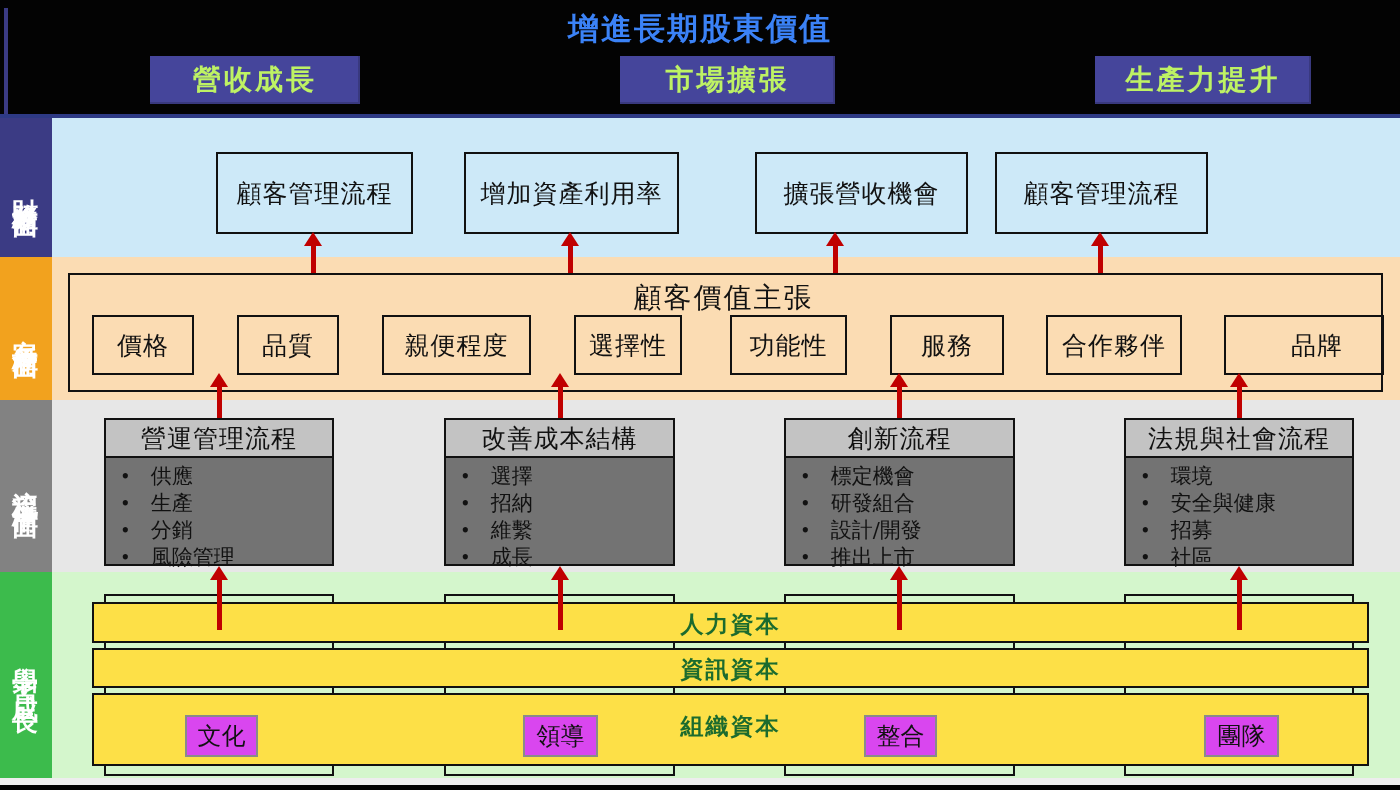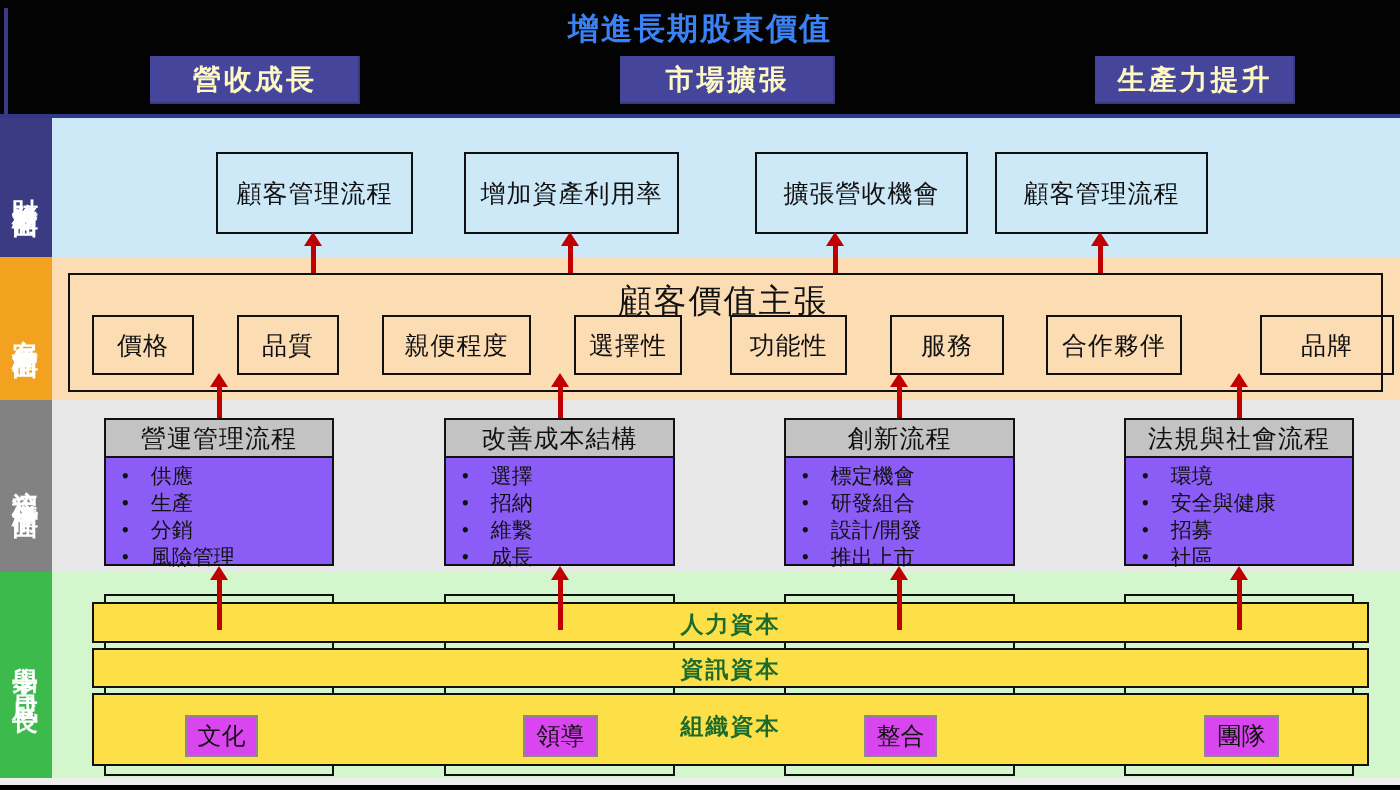"營收成長" .strategy-box { color: #fef9c3 -> #bef264 }
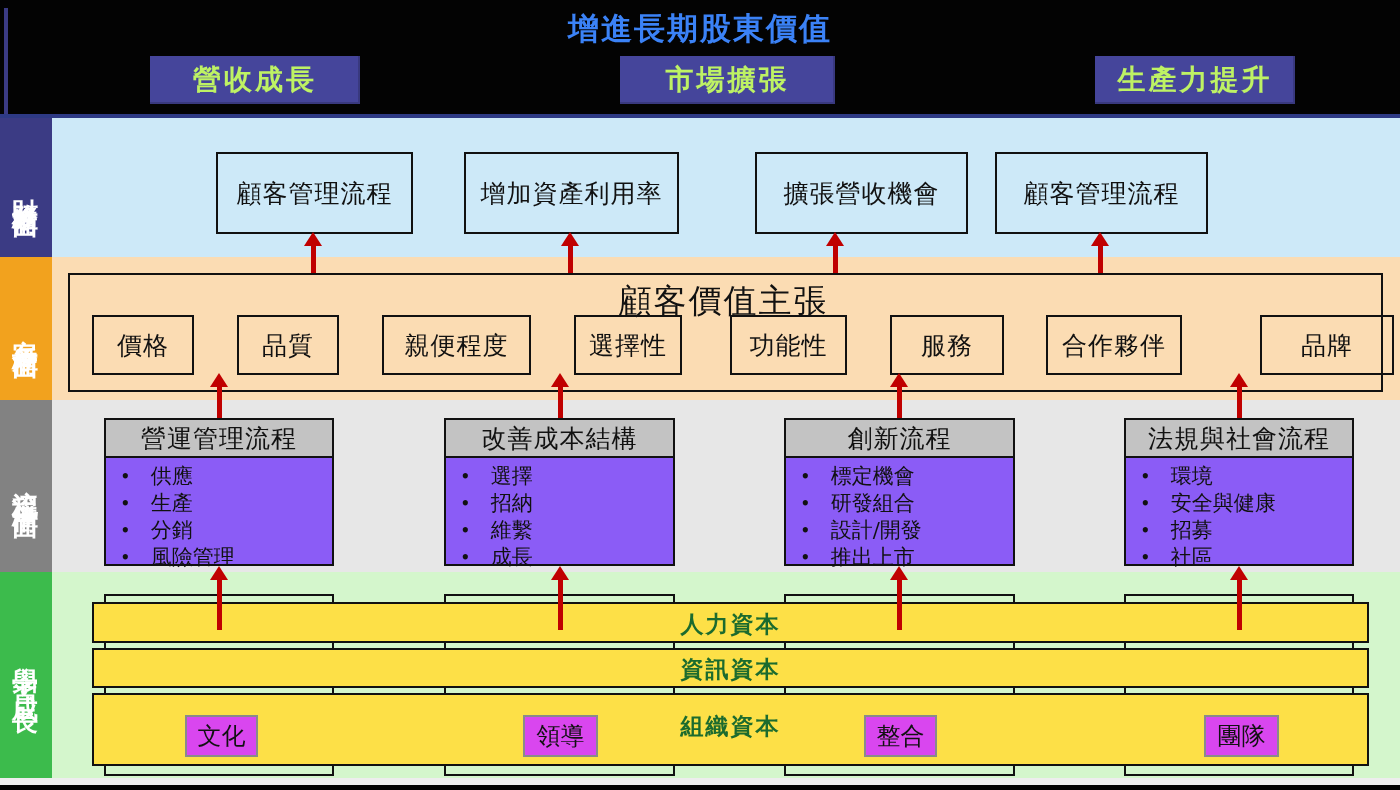"生產力提升" div.abs { width: 200px -> 216px }
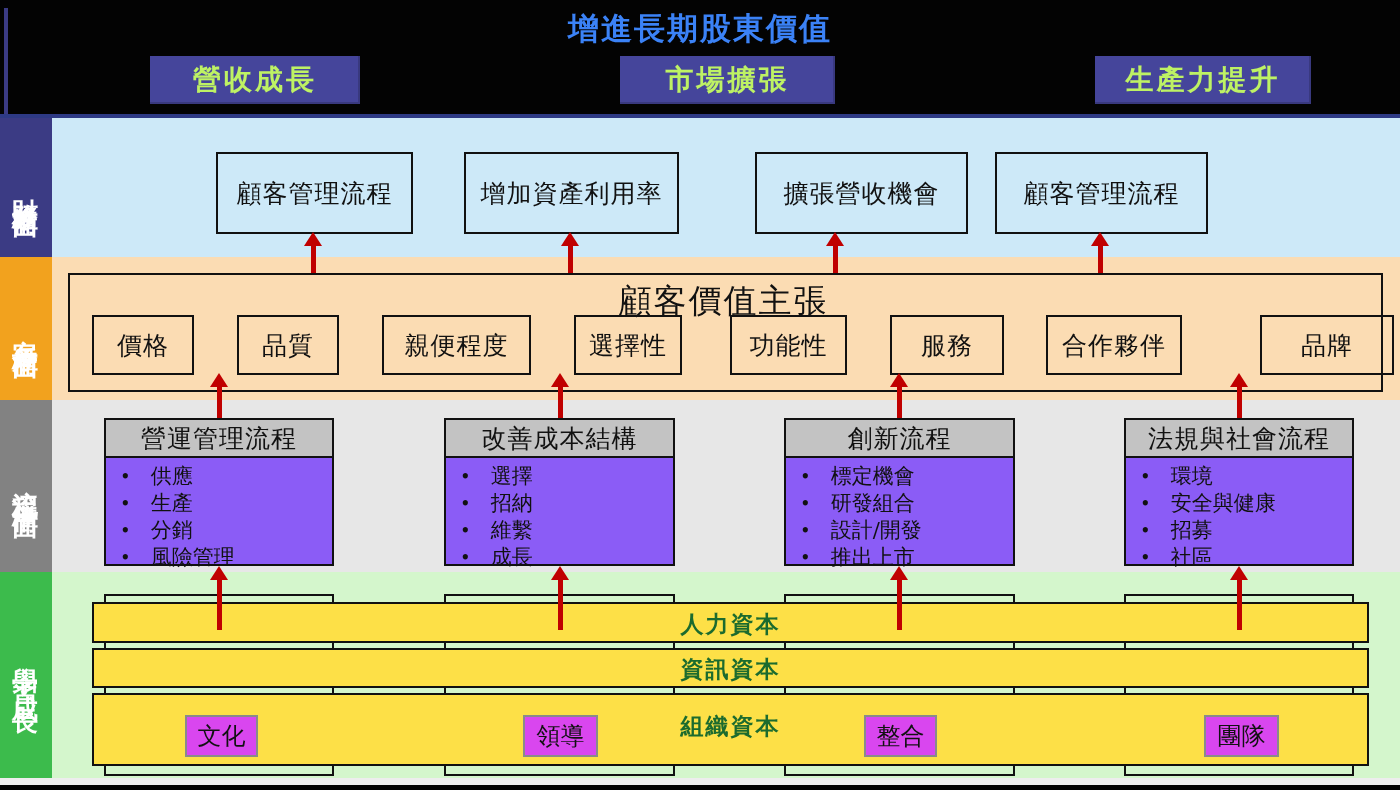"顧客價值主張" .cust-title { font-size: 33px -> 28px }
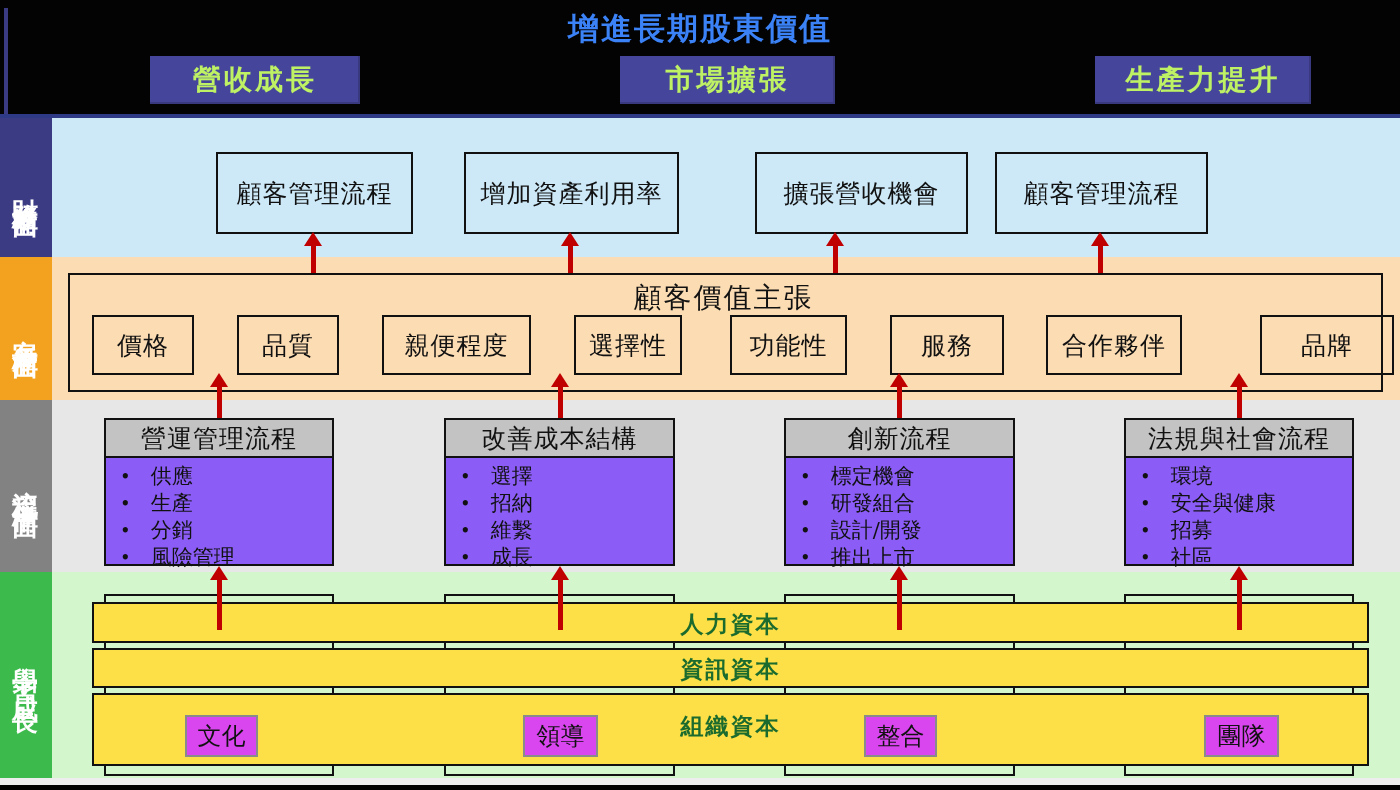"品牌" div.abs { left: 1260px -> 1224px; padding-left: none -> 26px }
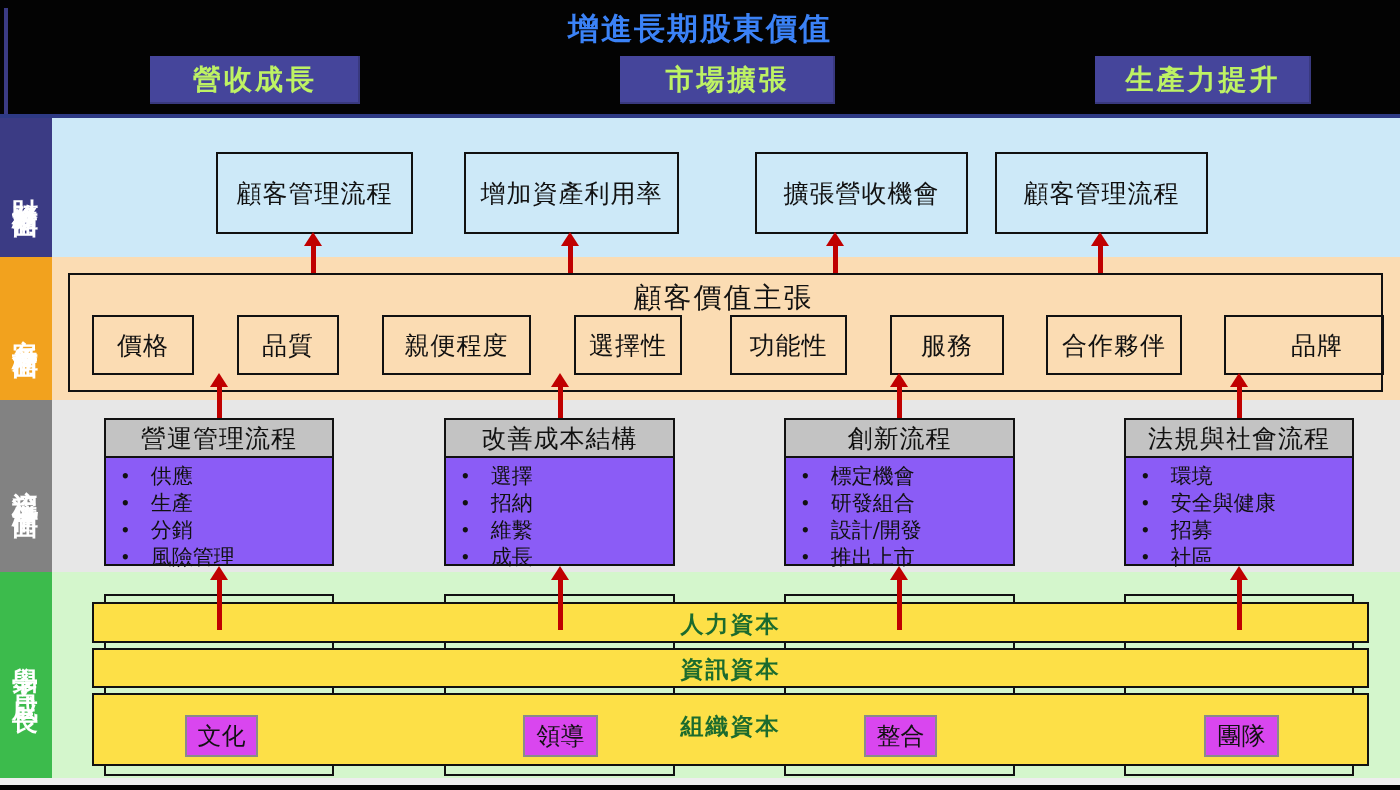"營運管理流程" .pbox { background: #8b5cf6 -> #737373 }
